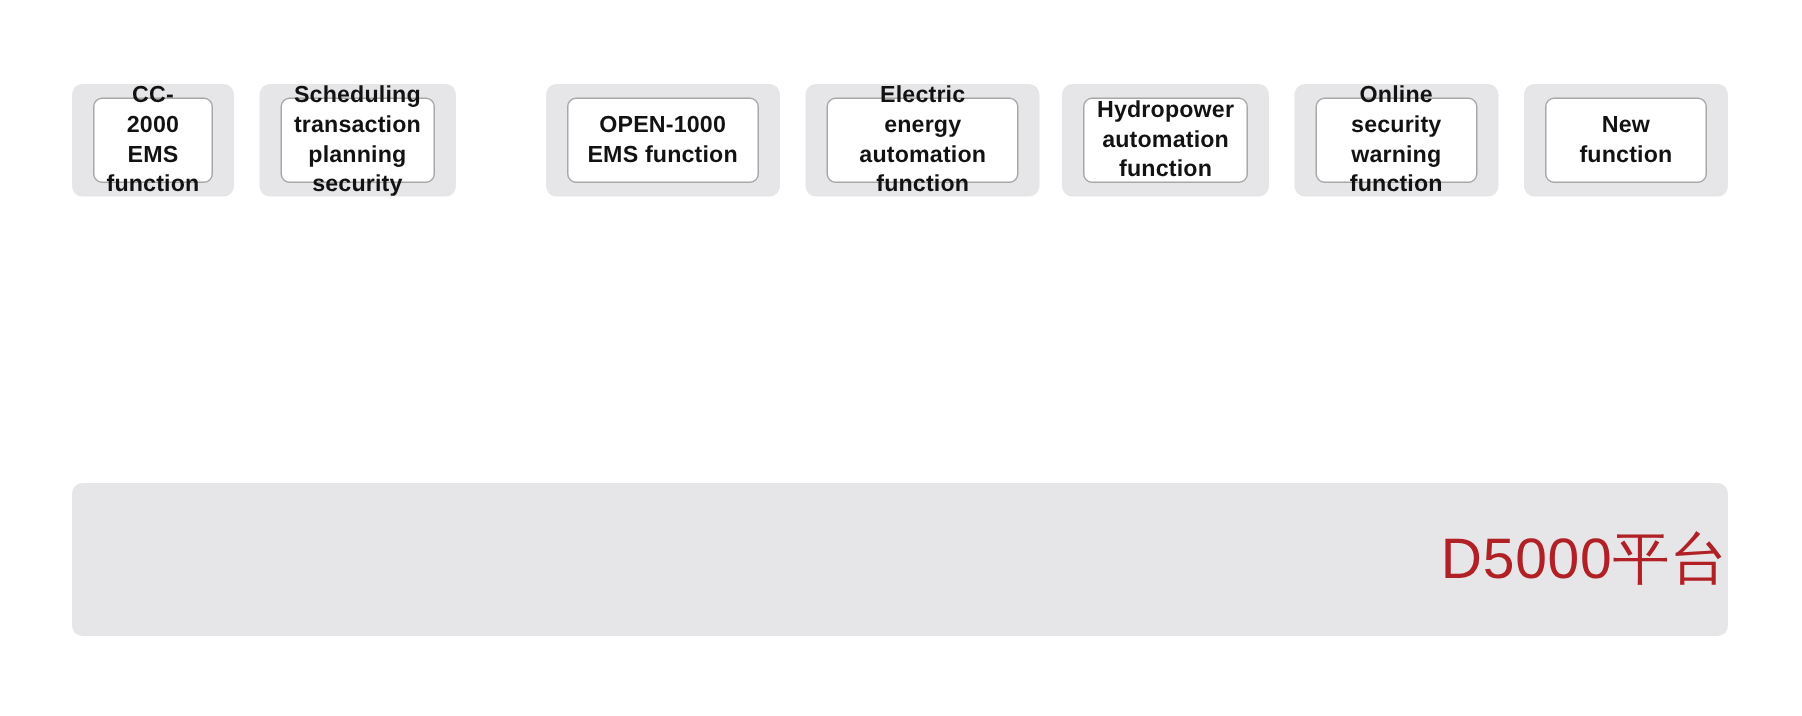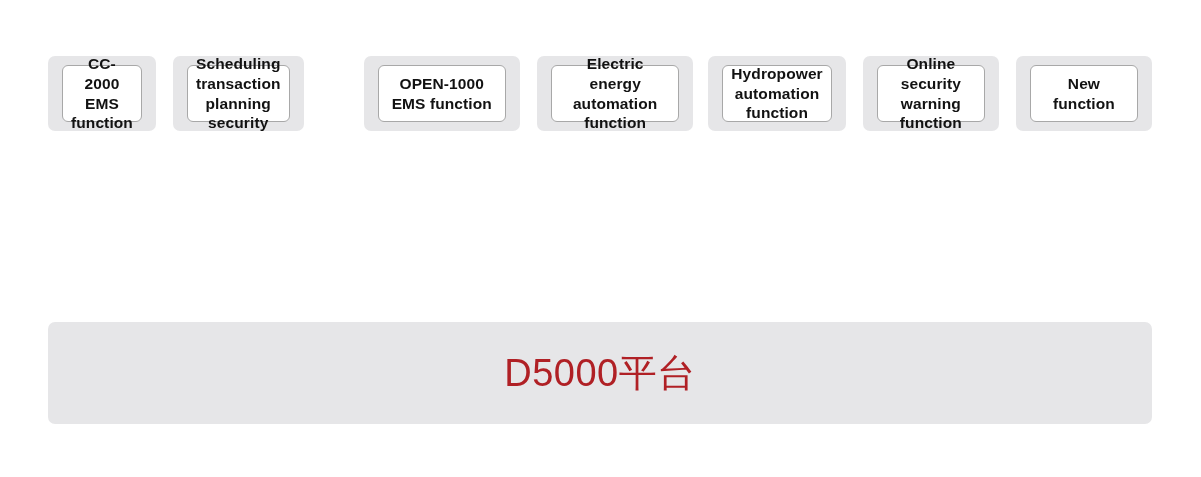"D5000平台" .platform { justify-content: center -> flex-end }
